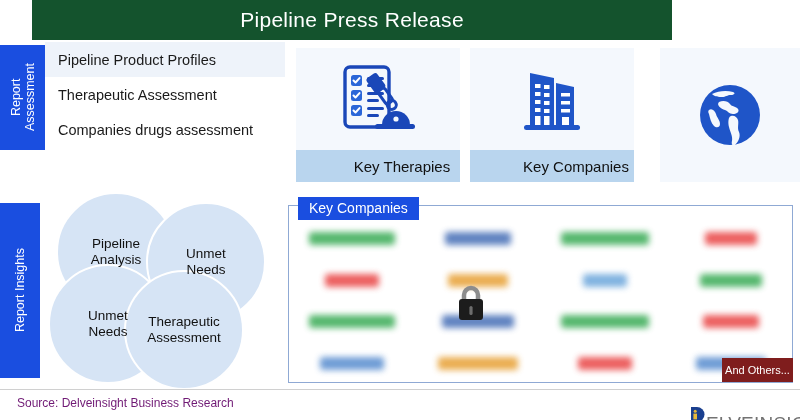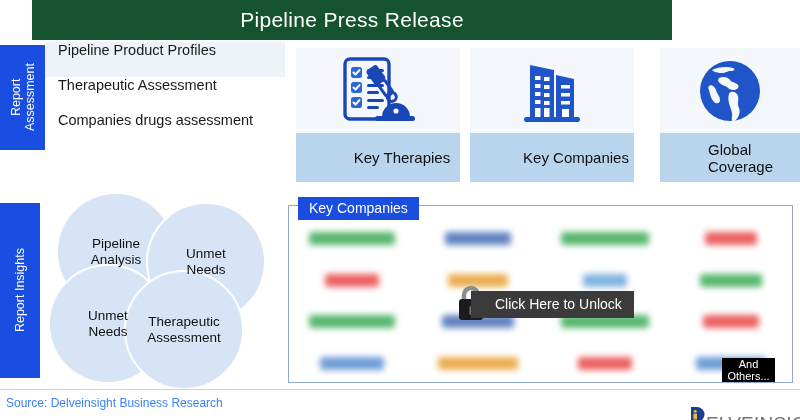"Pipeline Product Profiles" .assess-row { align-items: none -> center }
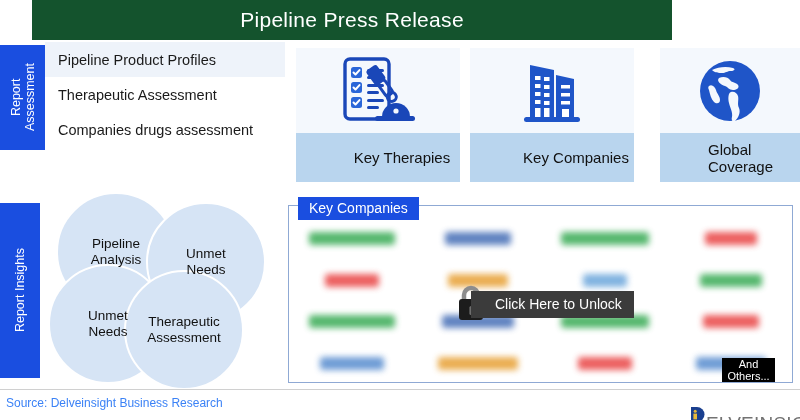"Key Therapies" .card-label { height: 49px -> 32px }
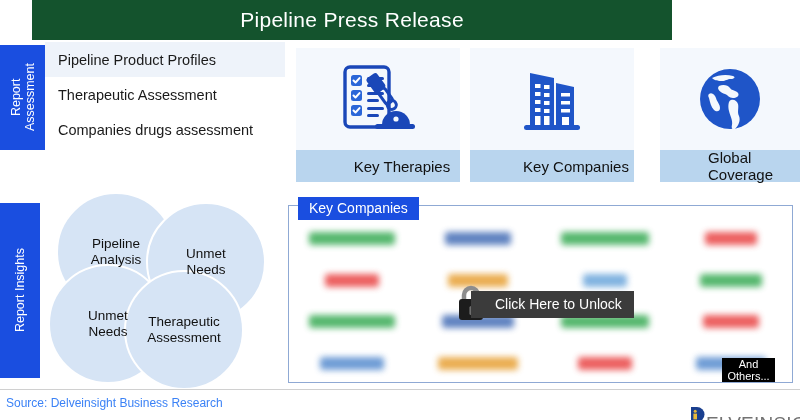"Global Coverage" div.card-label { html: <div>Global Coverage</div> -> none }
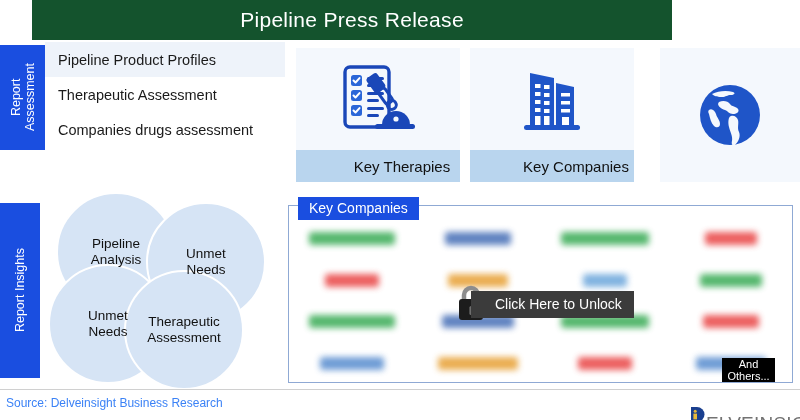"Click Here to Unlock" div.unlock-bar { html: <div>Click Here to Unlock</div> -> none }
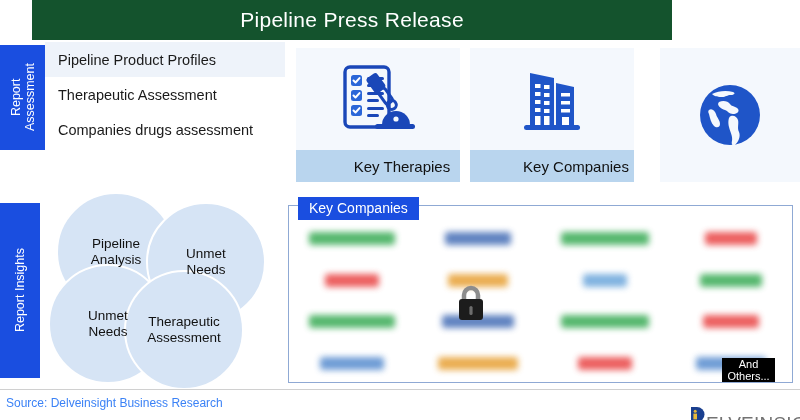"And Others..." .and-others { background: #000000 -> #7f1d1d; text-align: center -> none; width: 53px -> 71px }
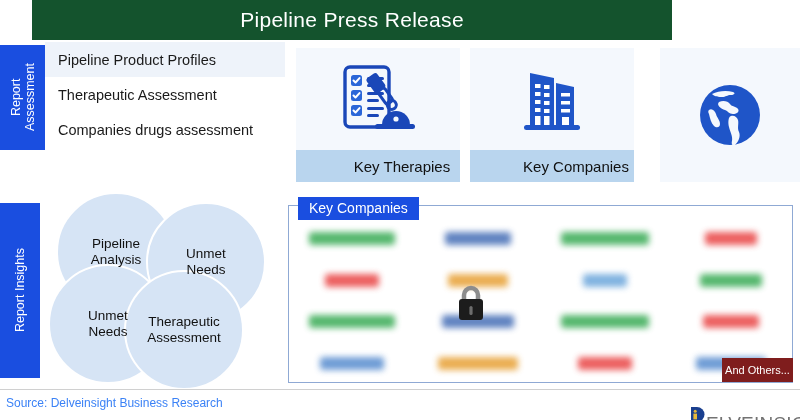"Source: Delveinsight Business Research" .footer-source { color: #3b82f6 -> #701a75; left: 6px -> 17px }
